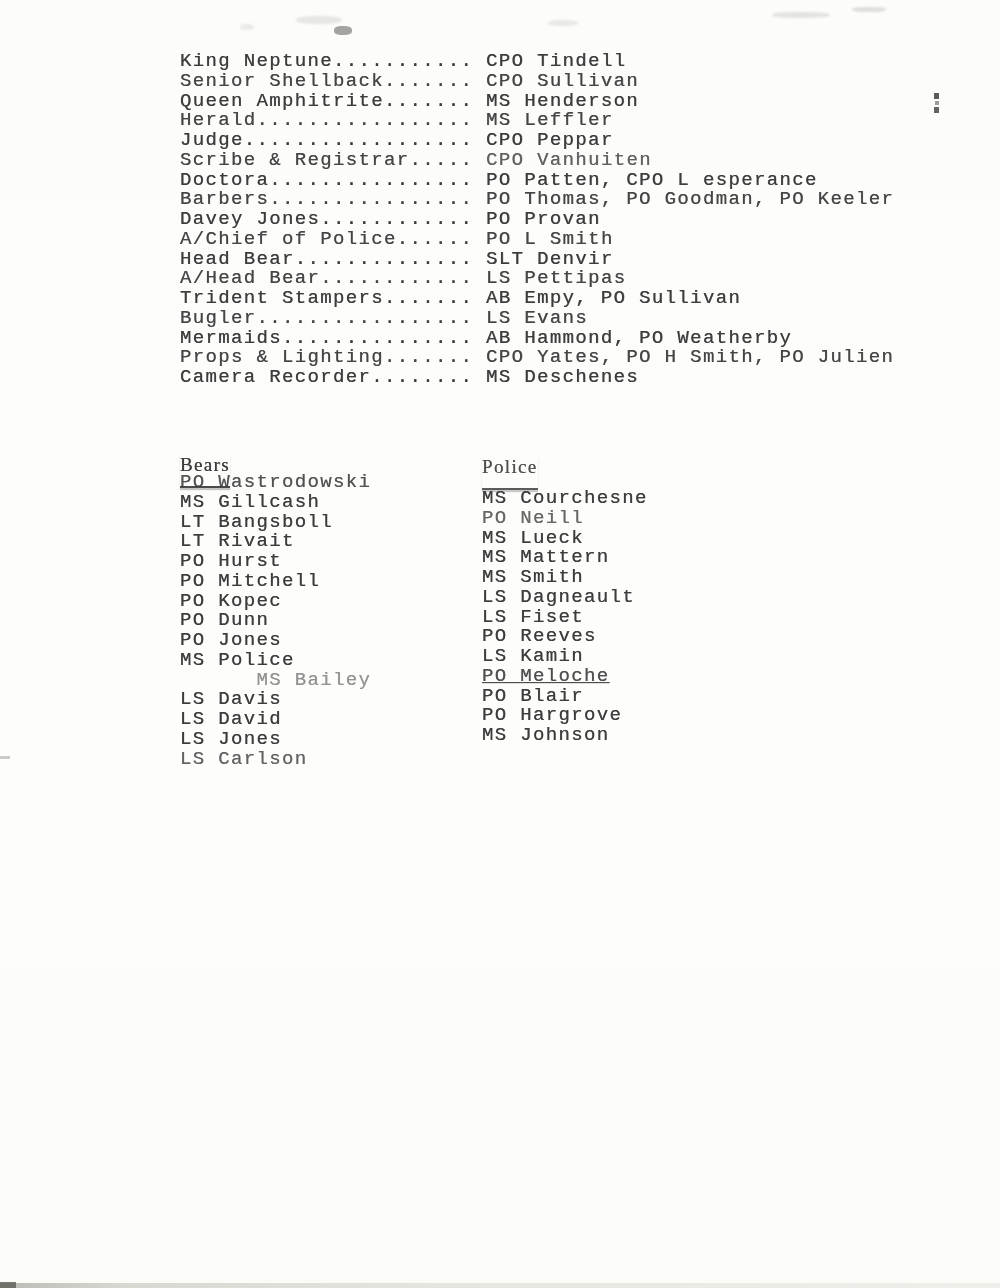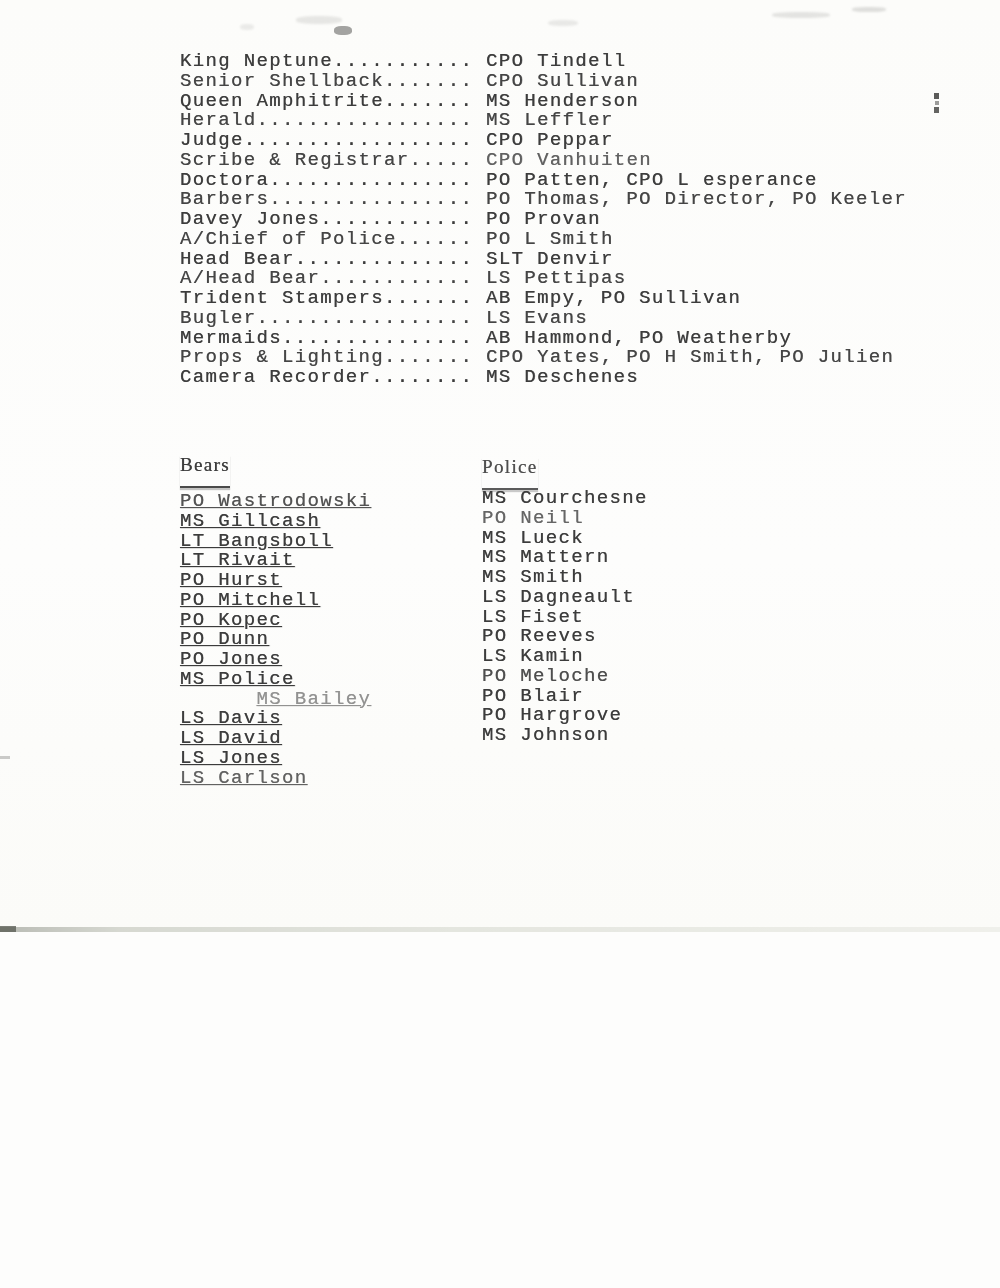"King Neptune........... CPO Tindell" .page { height: 932px -> 1288px }
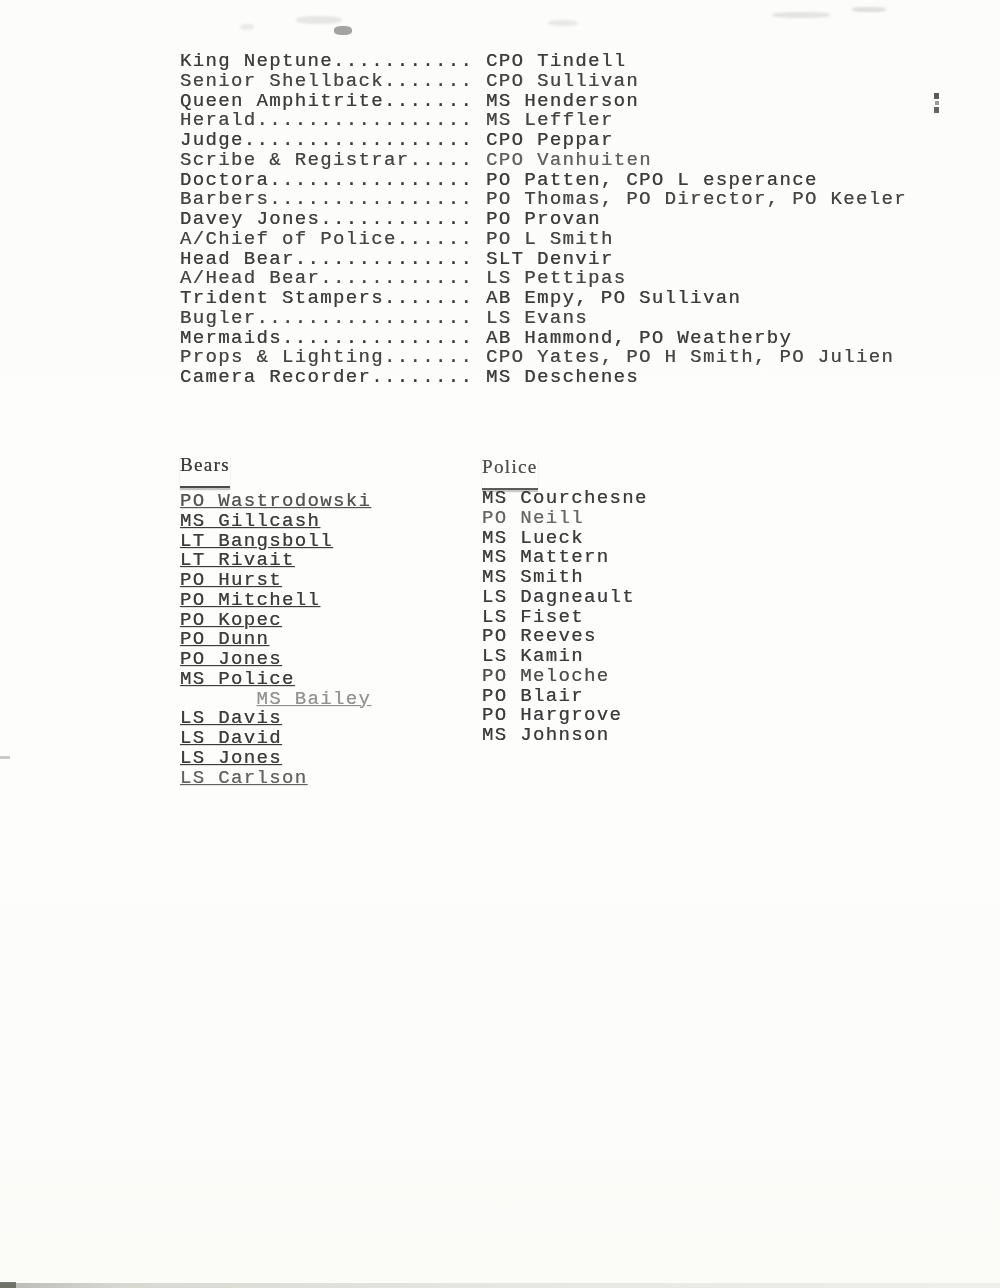"PO Thomas, PO Director, PO" span.names { text: Director -> Goodman }
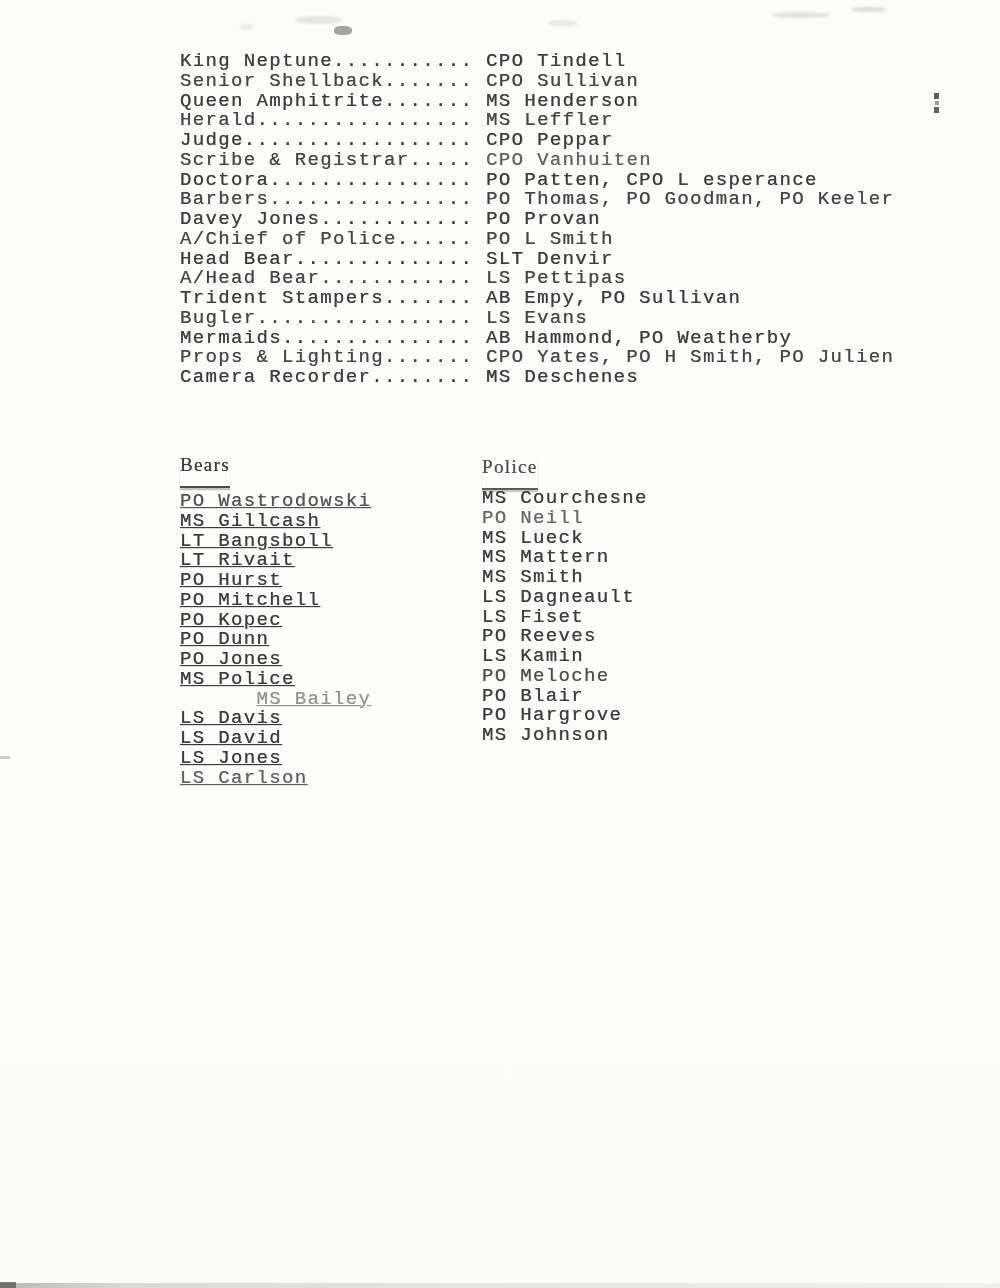"PO Wastrodowski" .members-bears { text-decoration: underline -> none; top: 492px -> 473px }
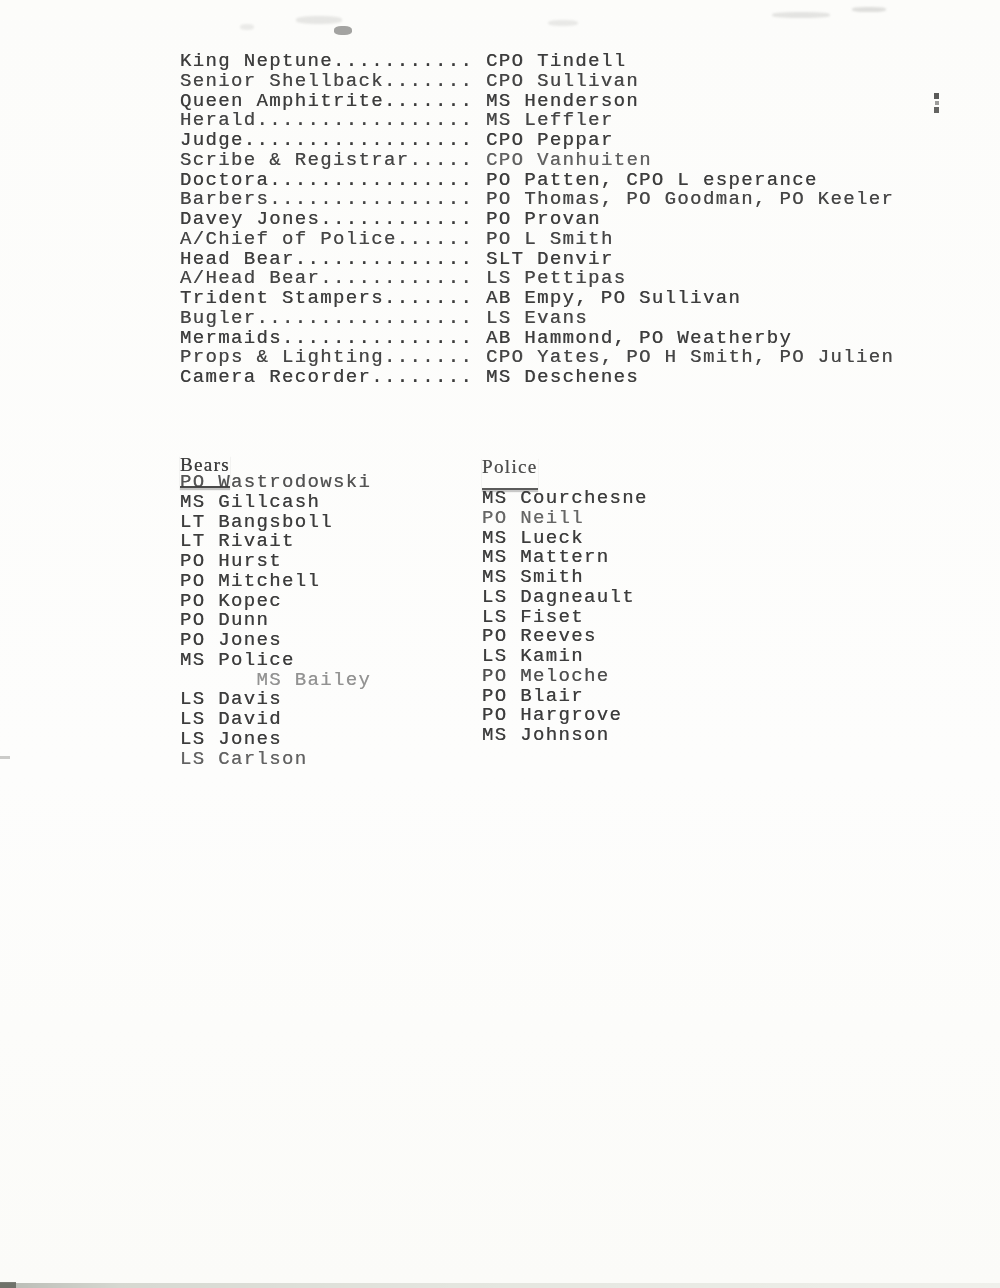"PO Meloche" .members-police div:nth-of-type(10) { text-decoration: none -> underline }
